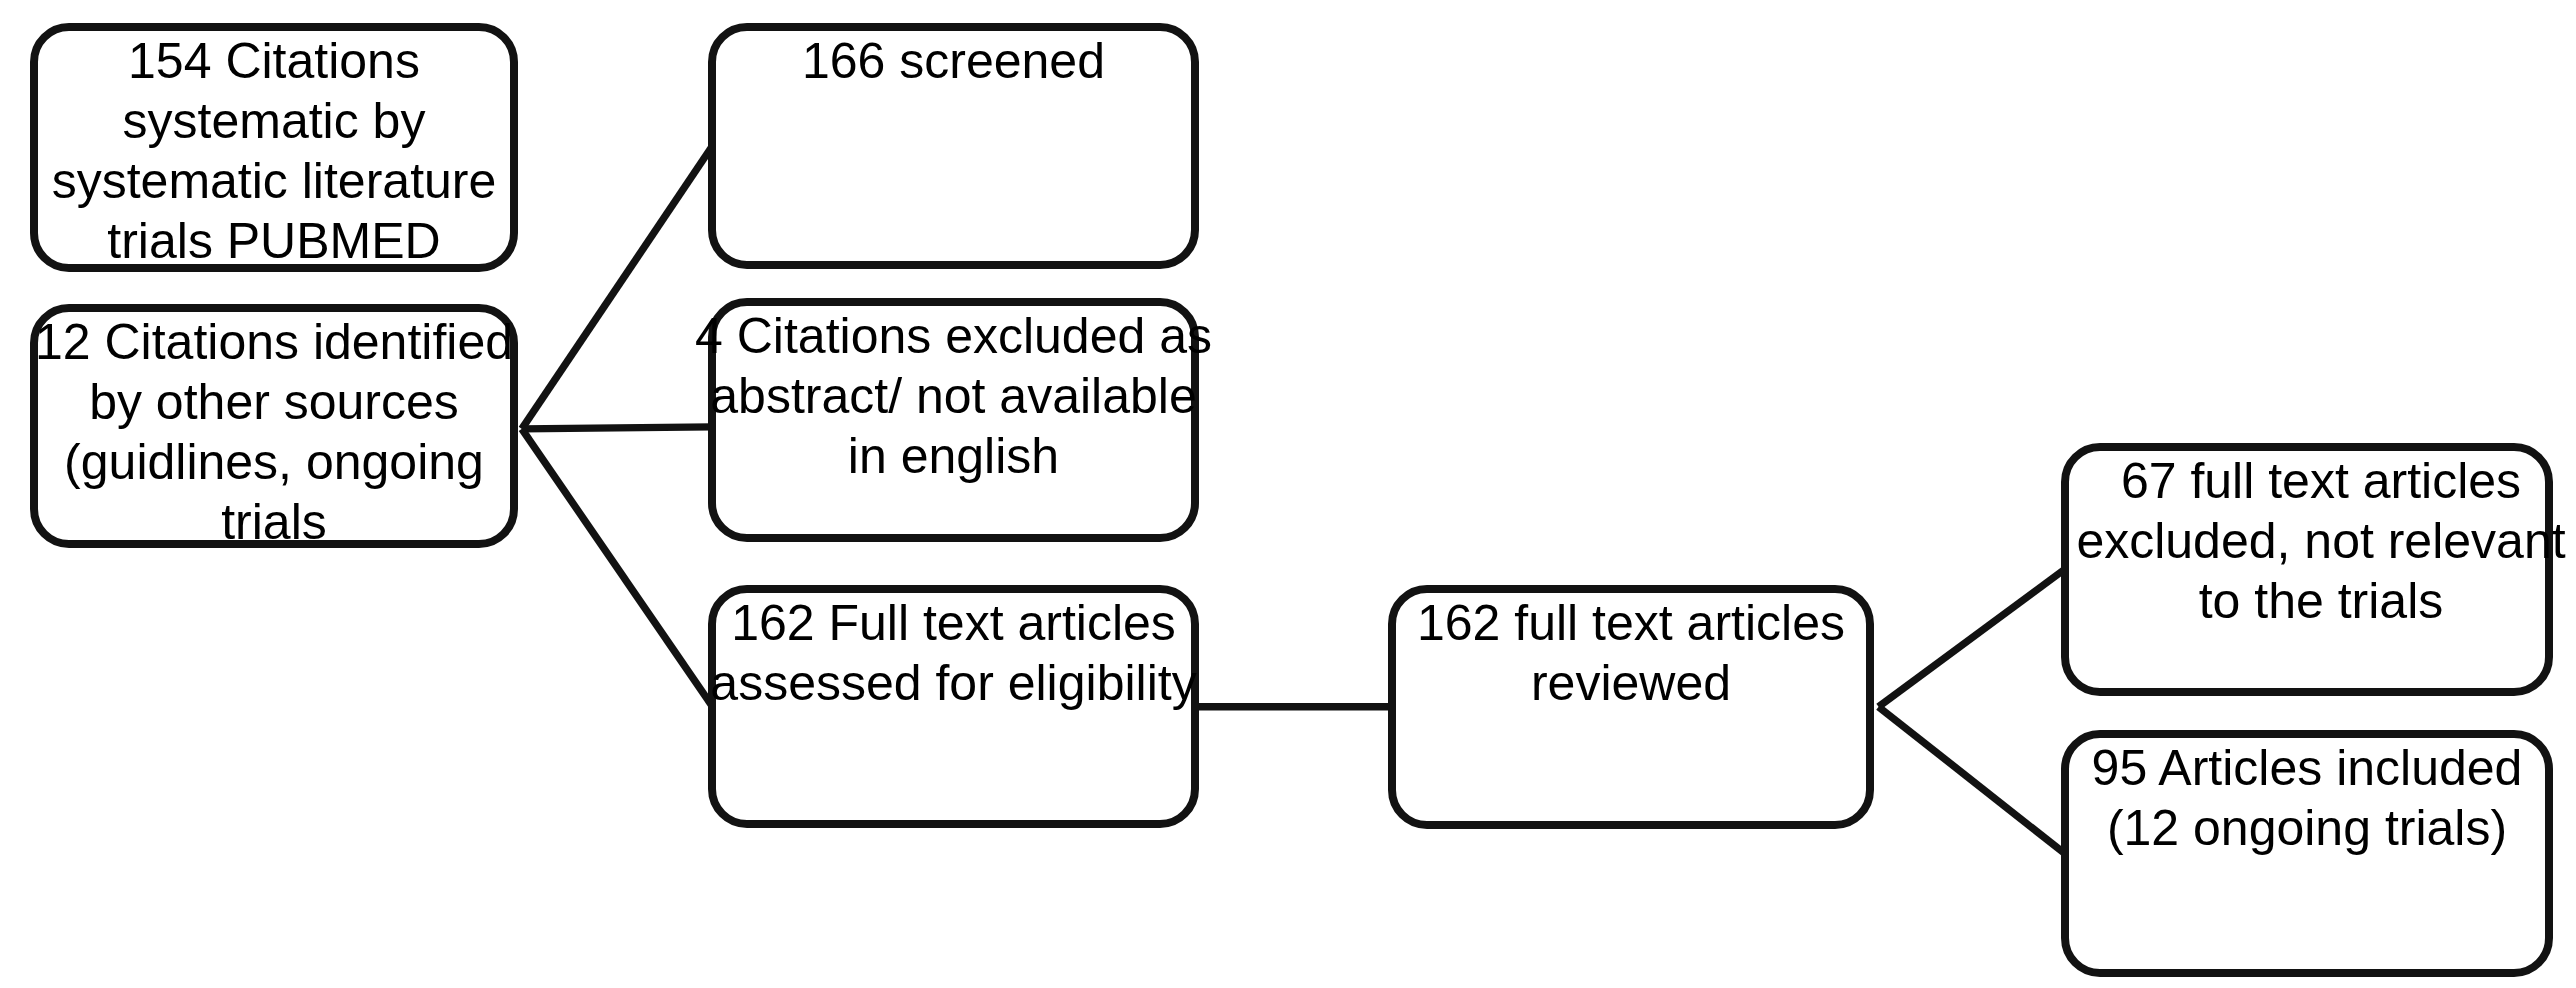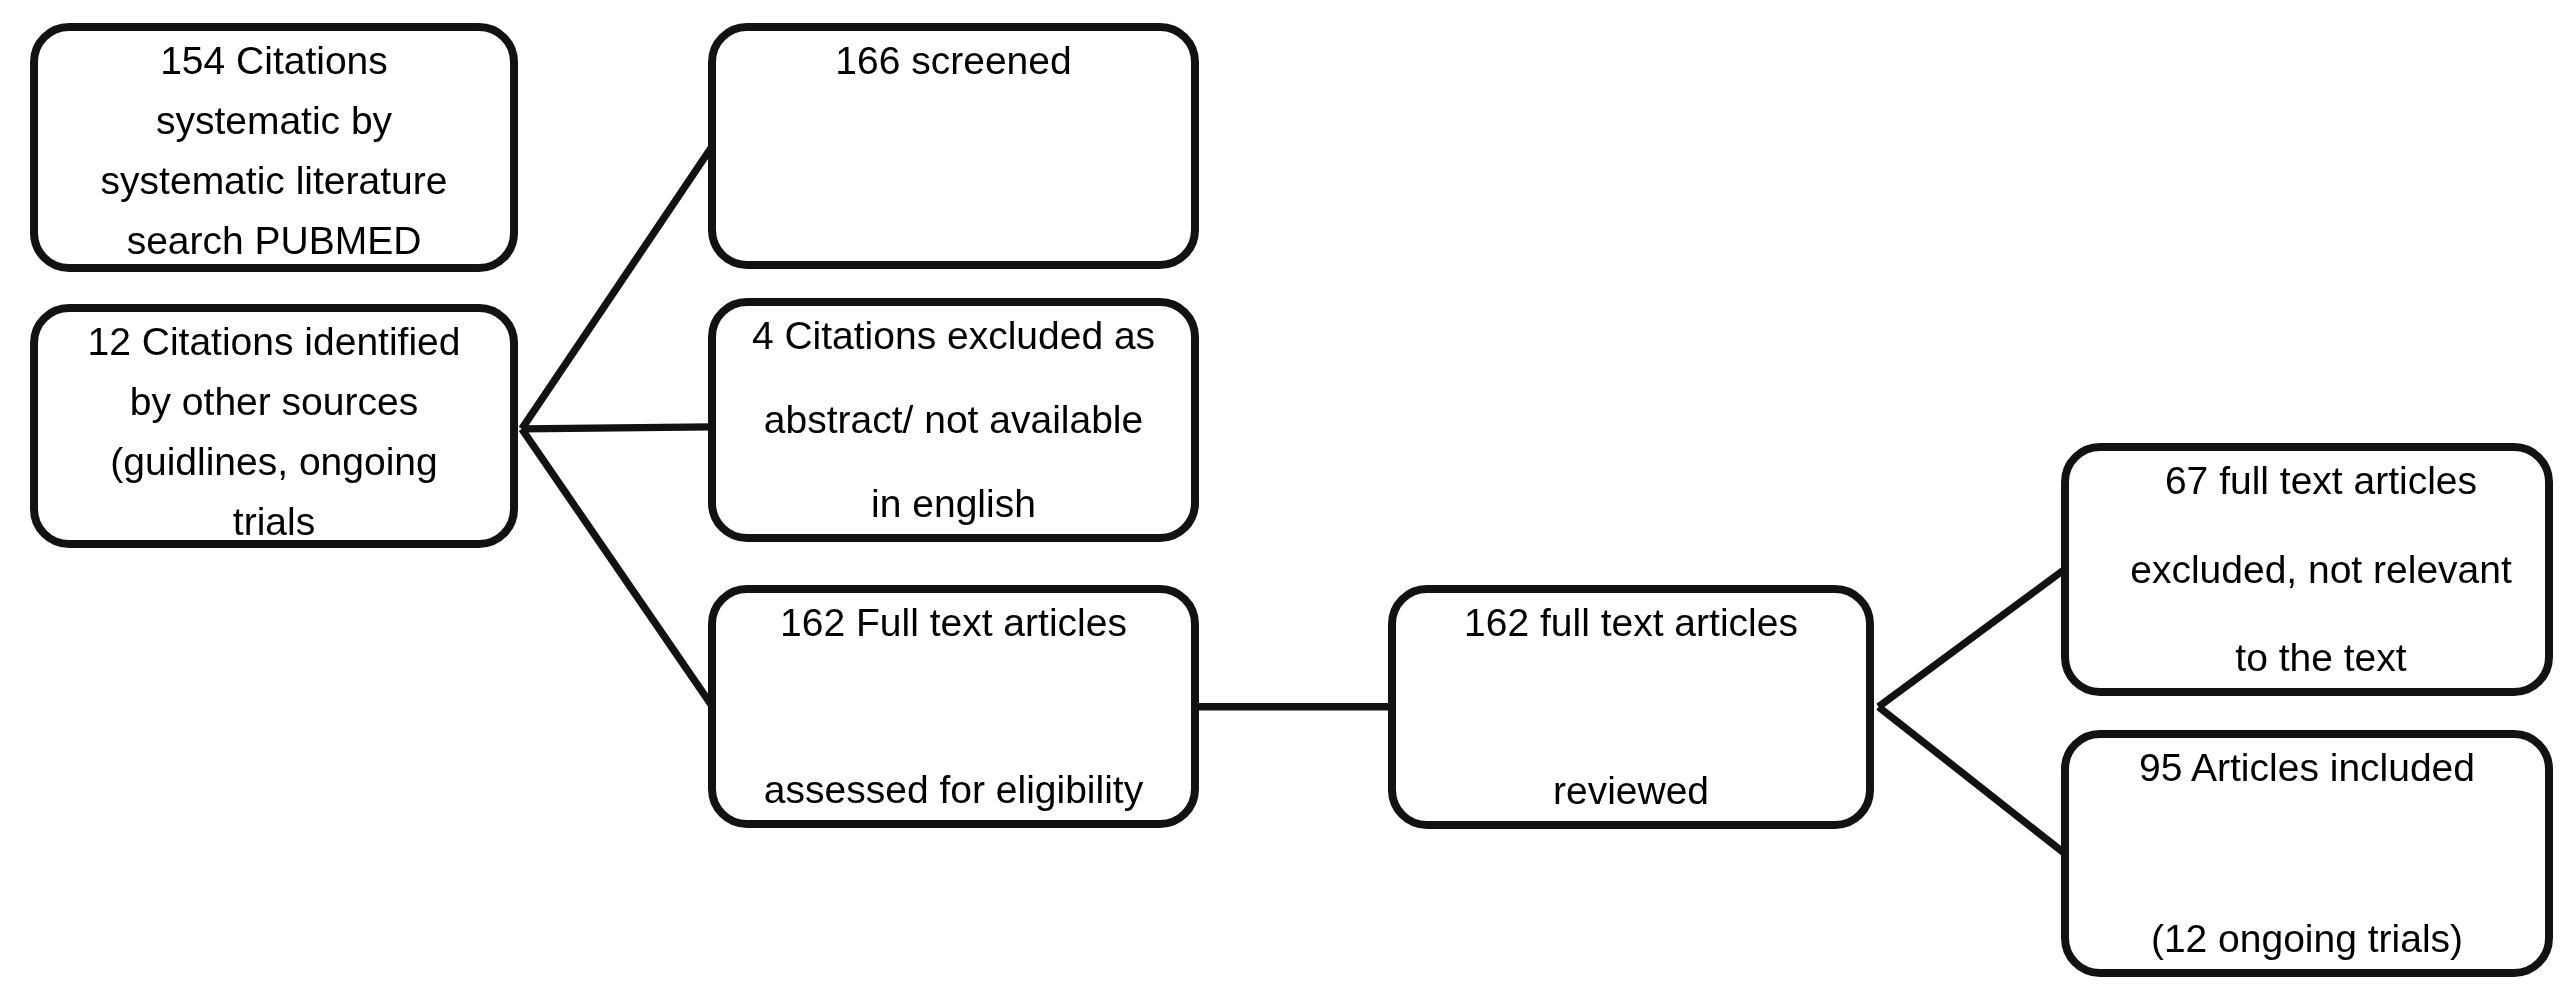"154 Citations" .flow-box { font-size: 39px -> 50px; justify-content: space-between -> flex-start }
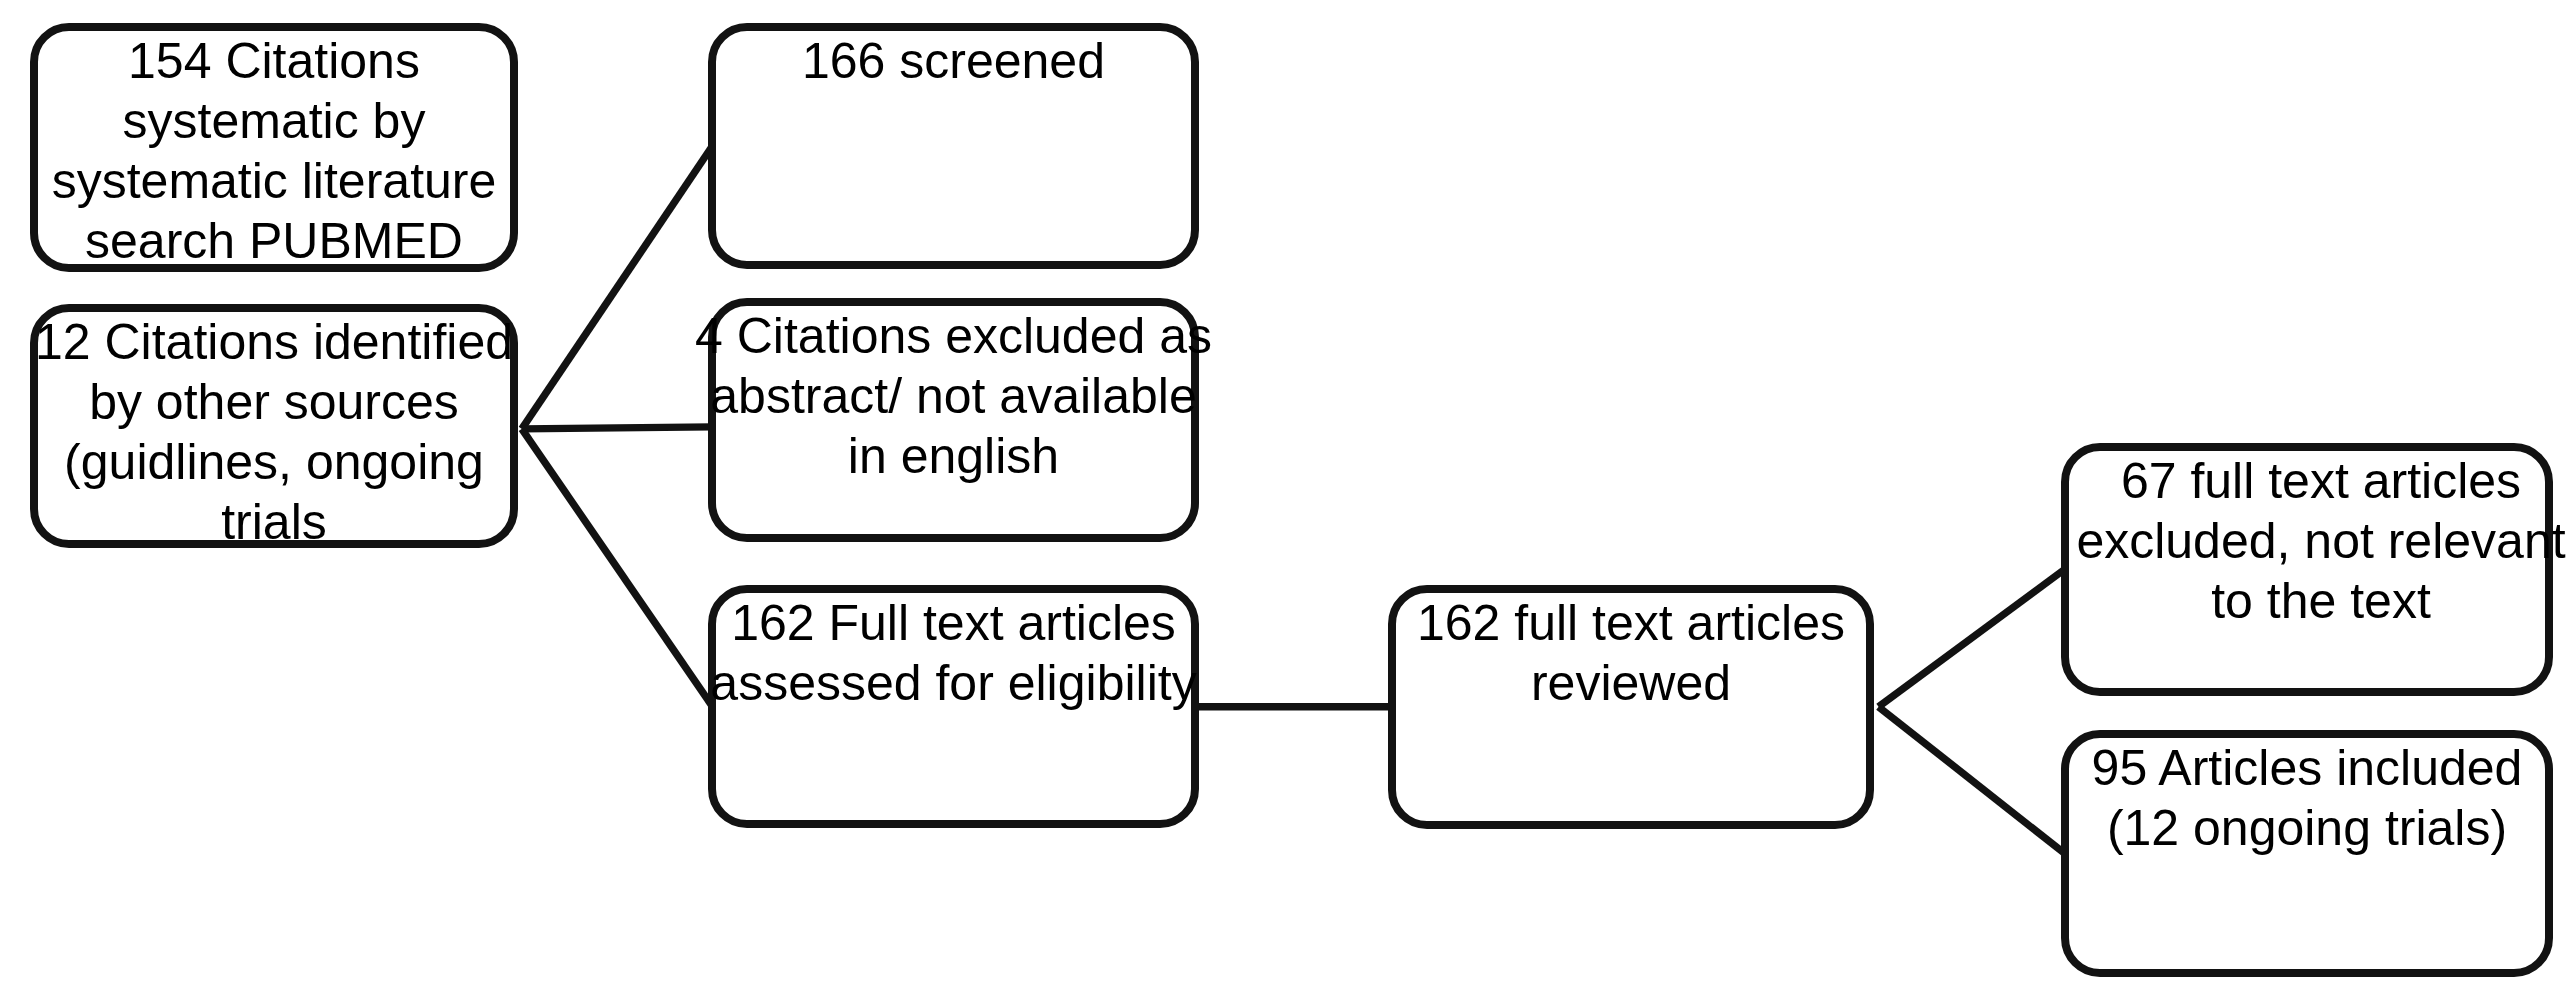"search PUBMED" div.flow-line { text: search -> trials }
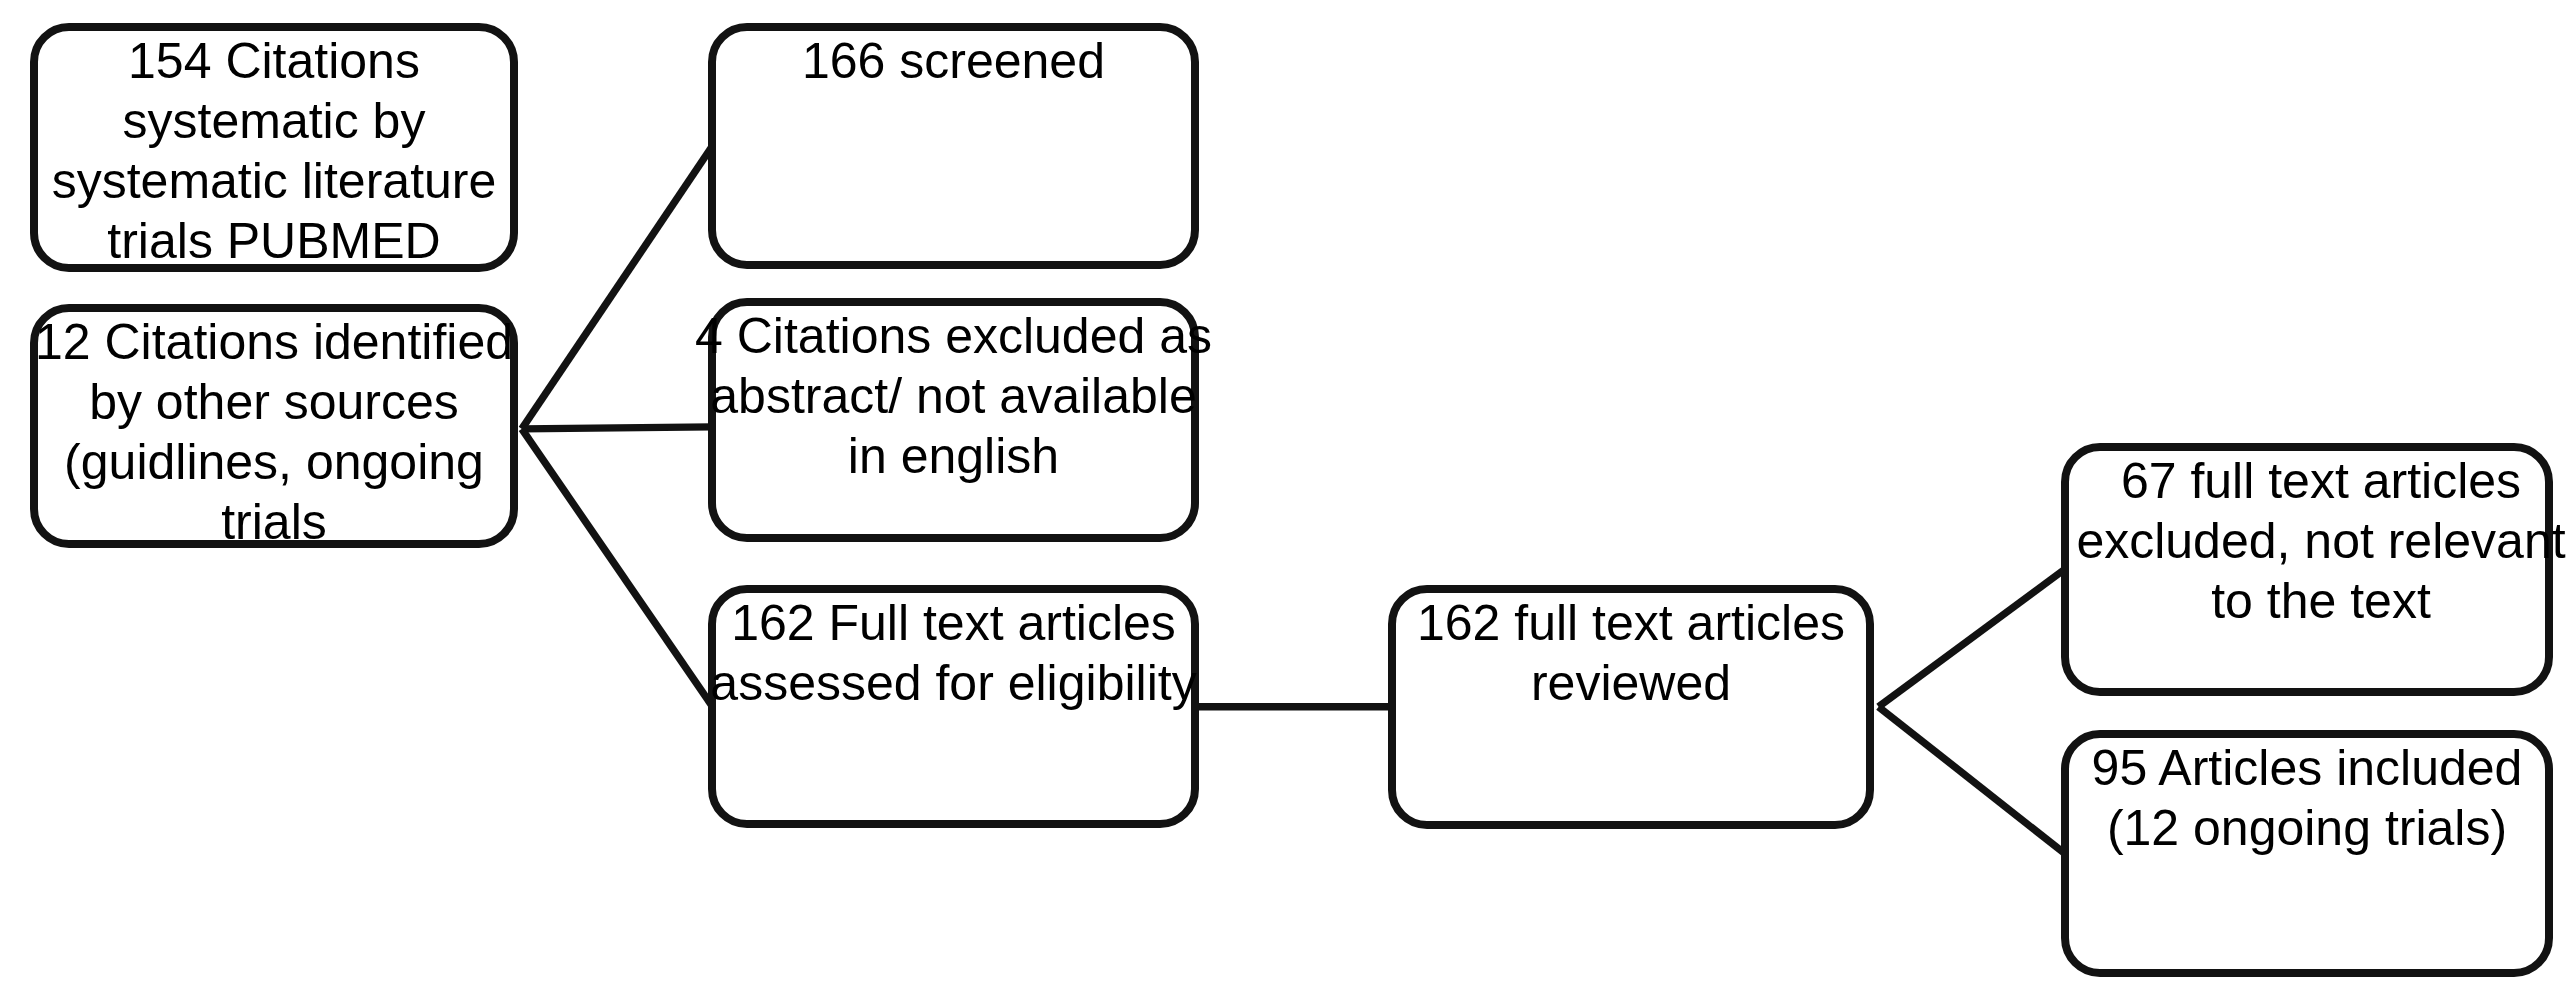"to the text" div.flow-line { text: text -> trials }
